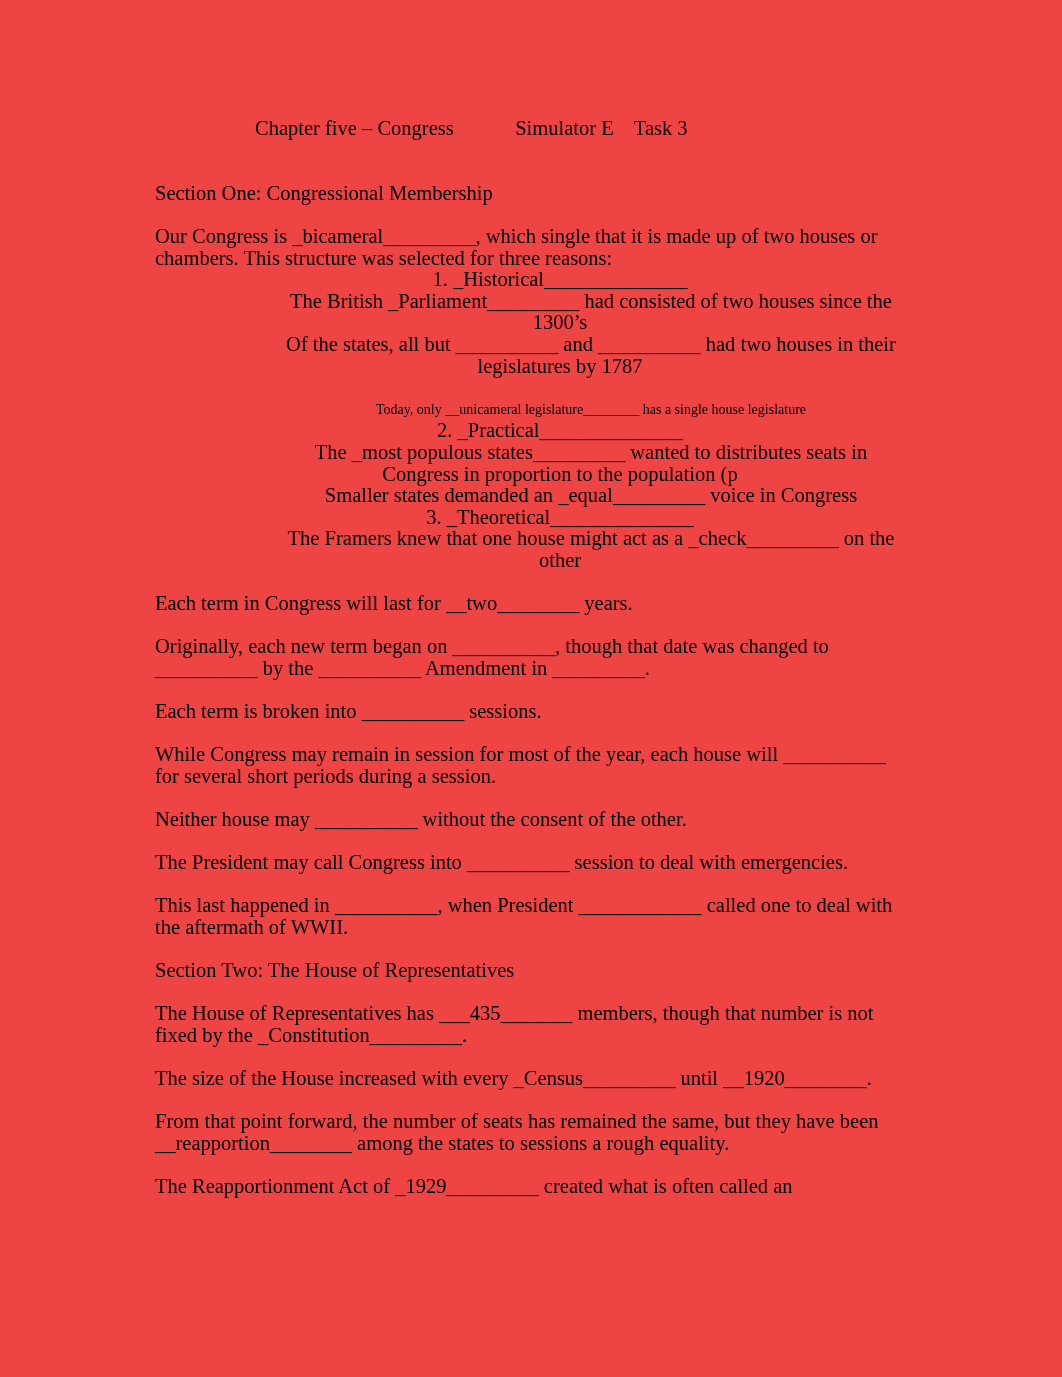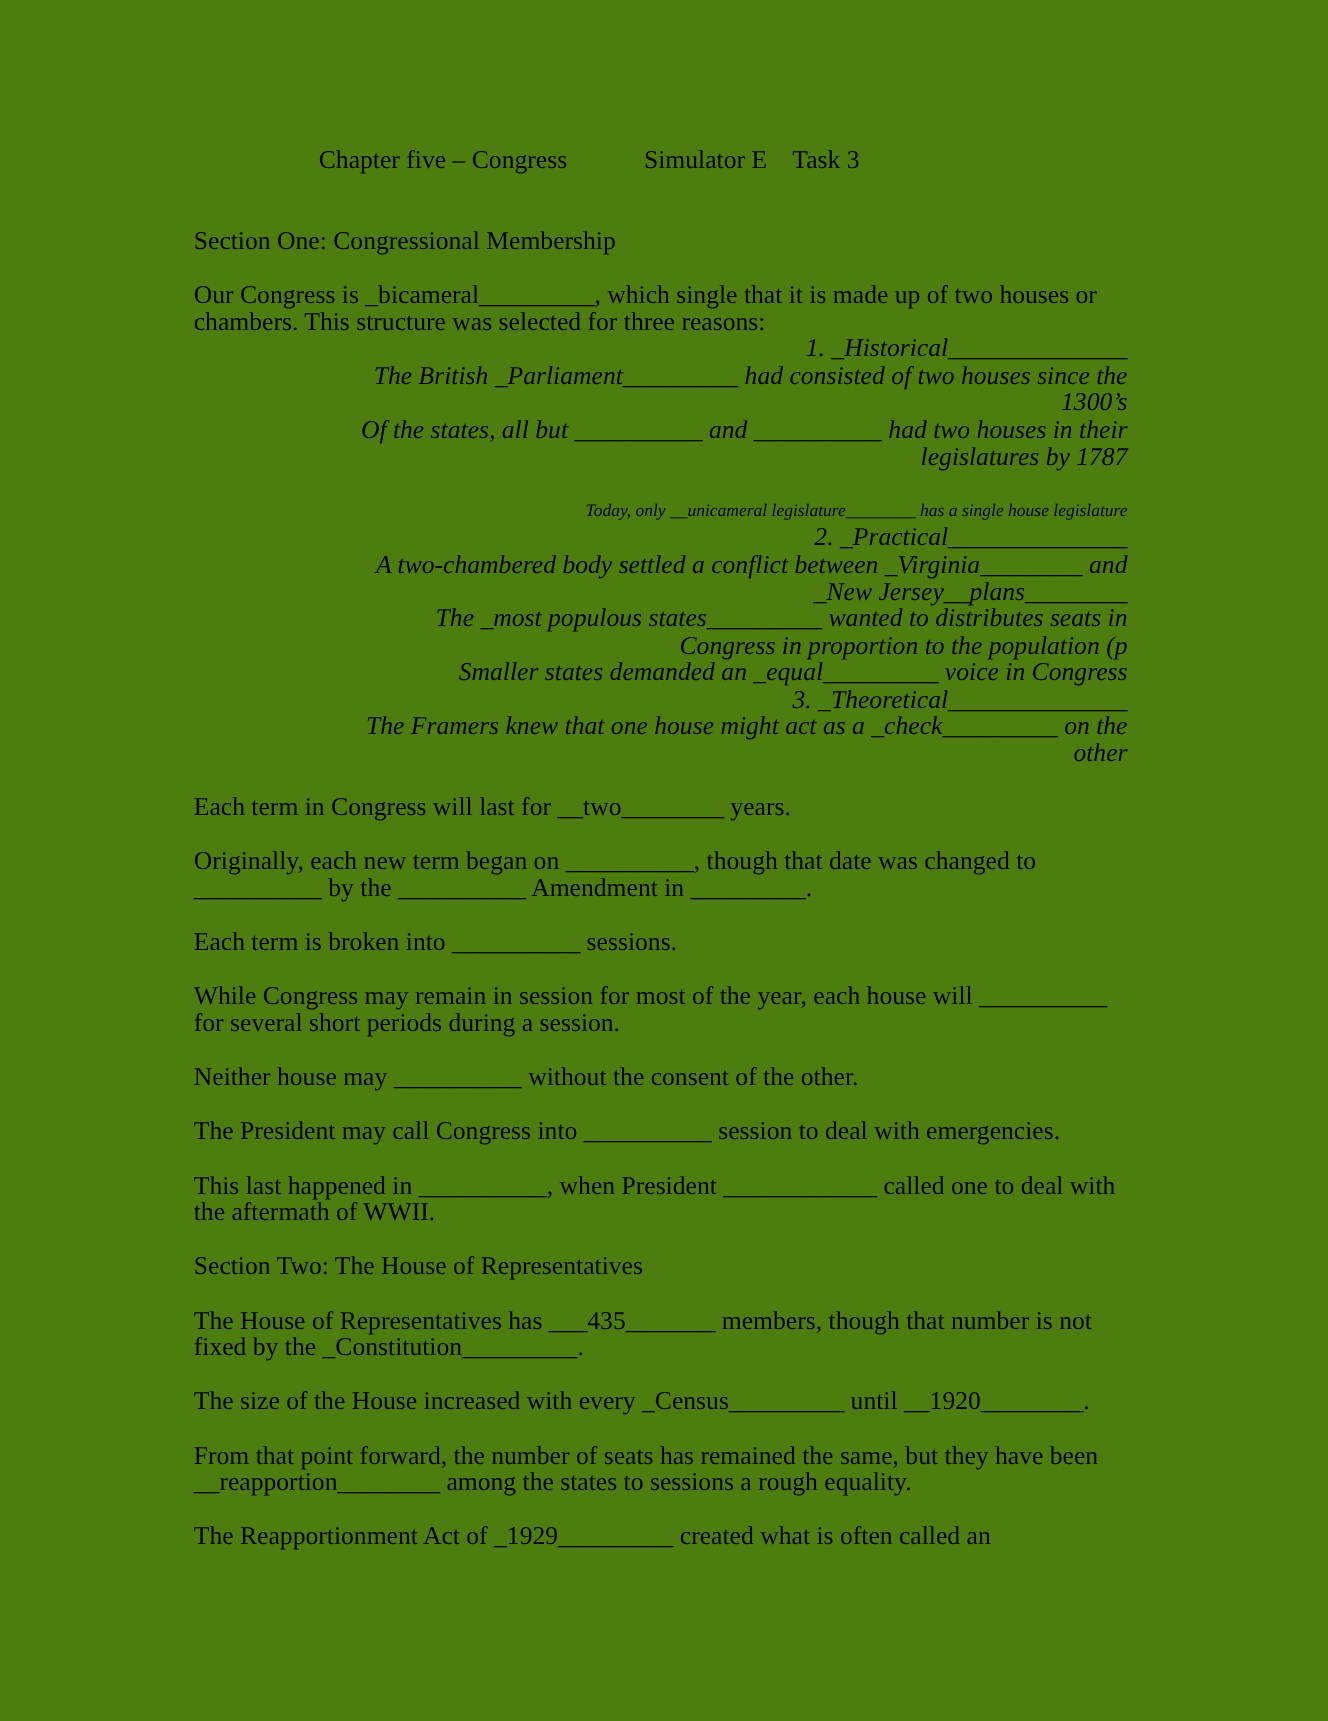"Chapter five – Congress Simulator" .page { background: #4d7c0f -> #ef4444 }
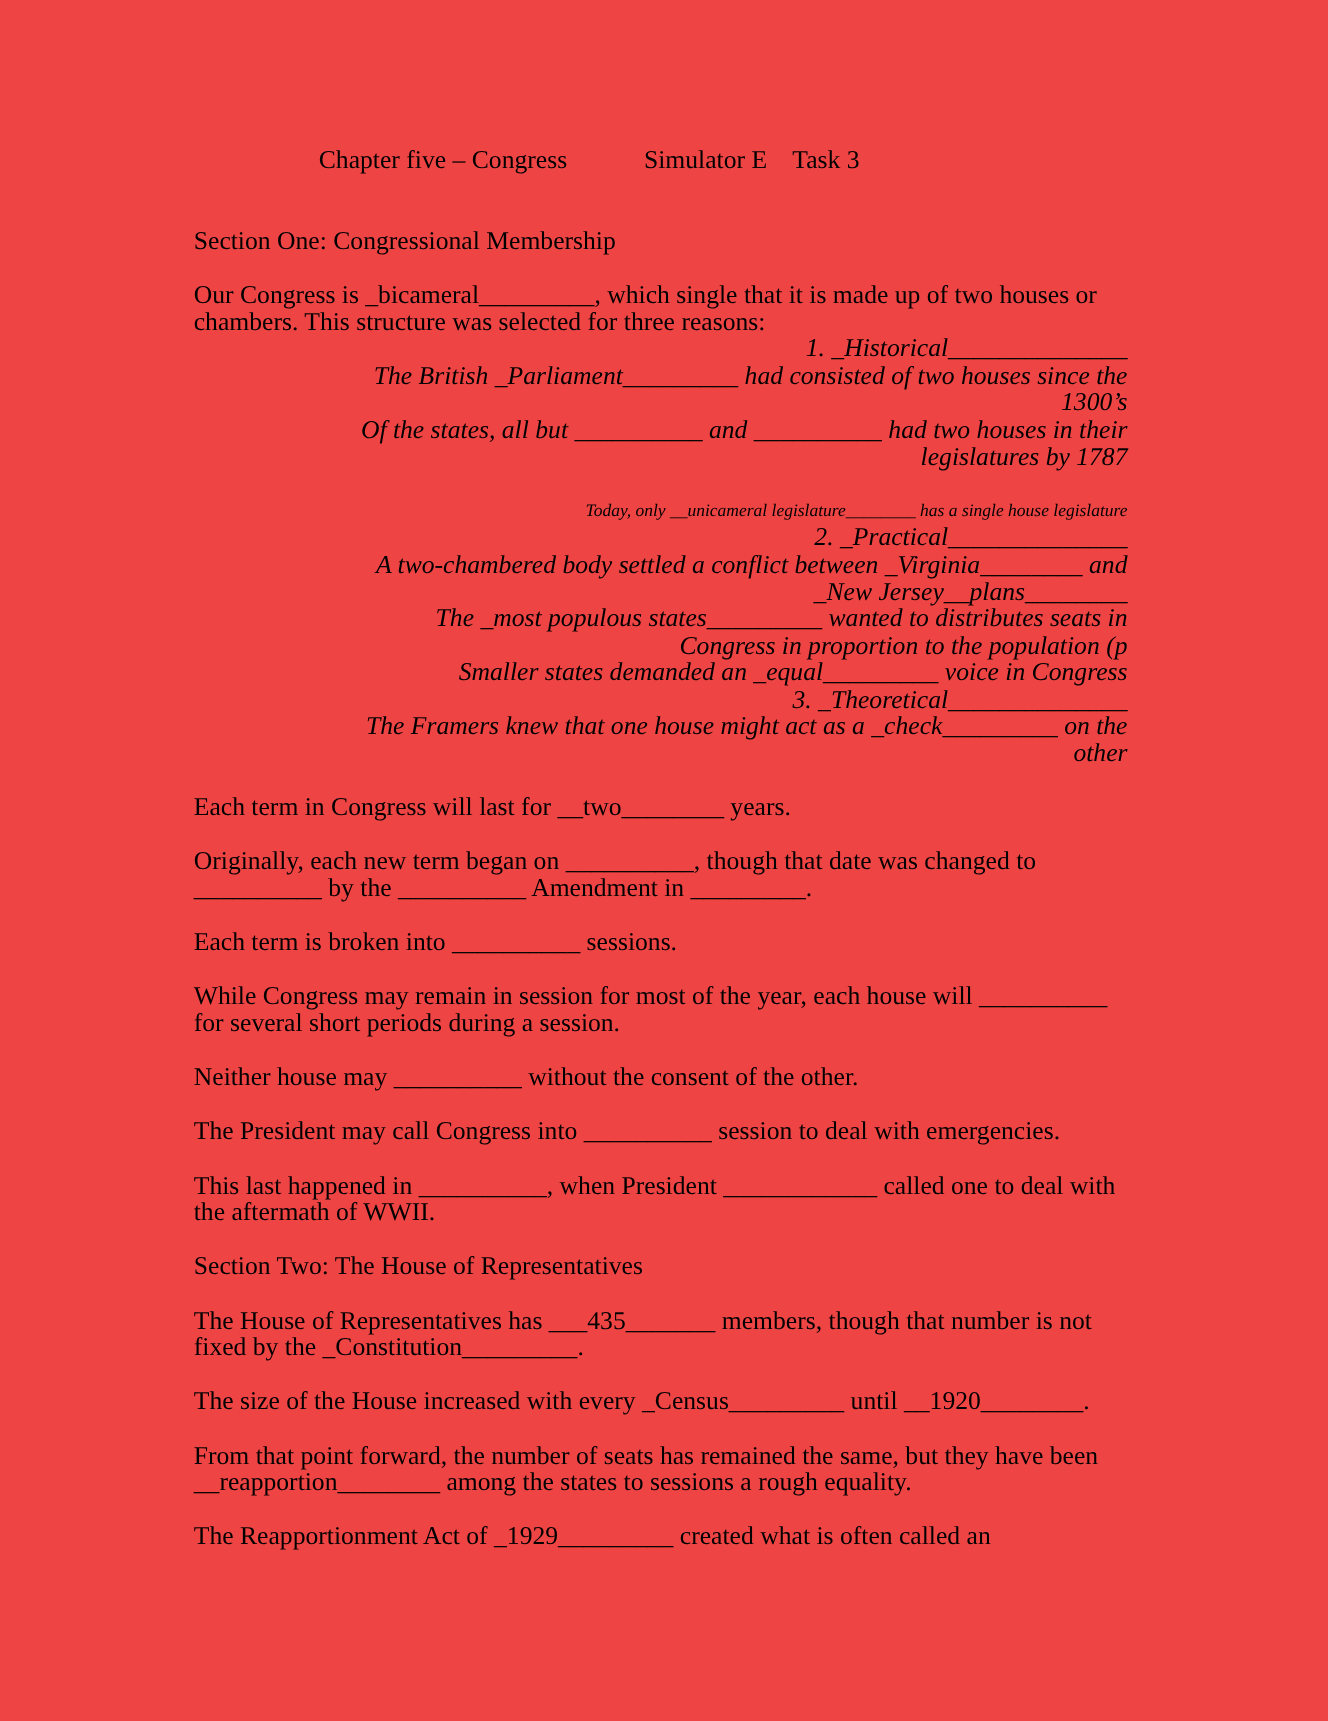"1. _Historical______________" .list-line { font-style: italic -> none; text-align: right -> center }
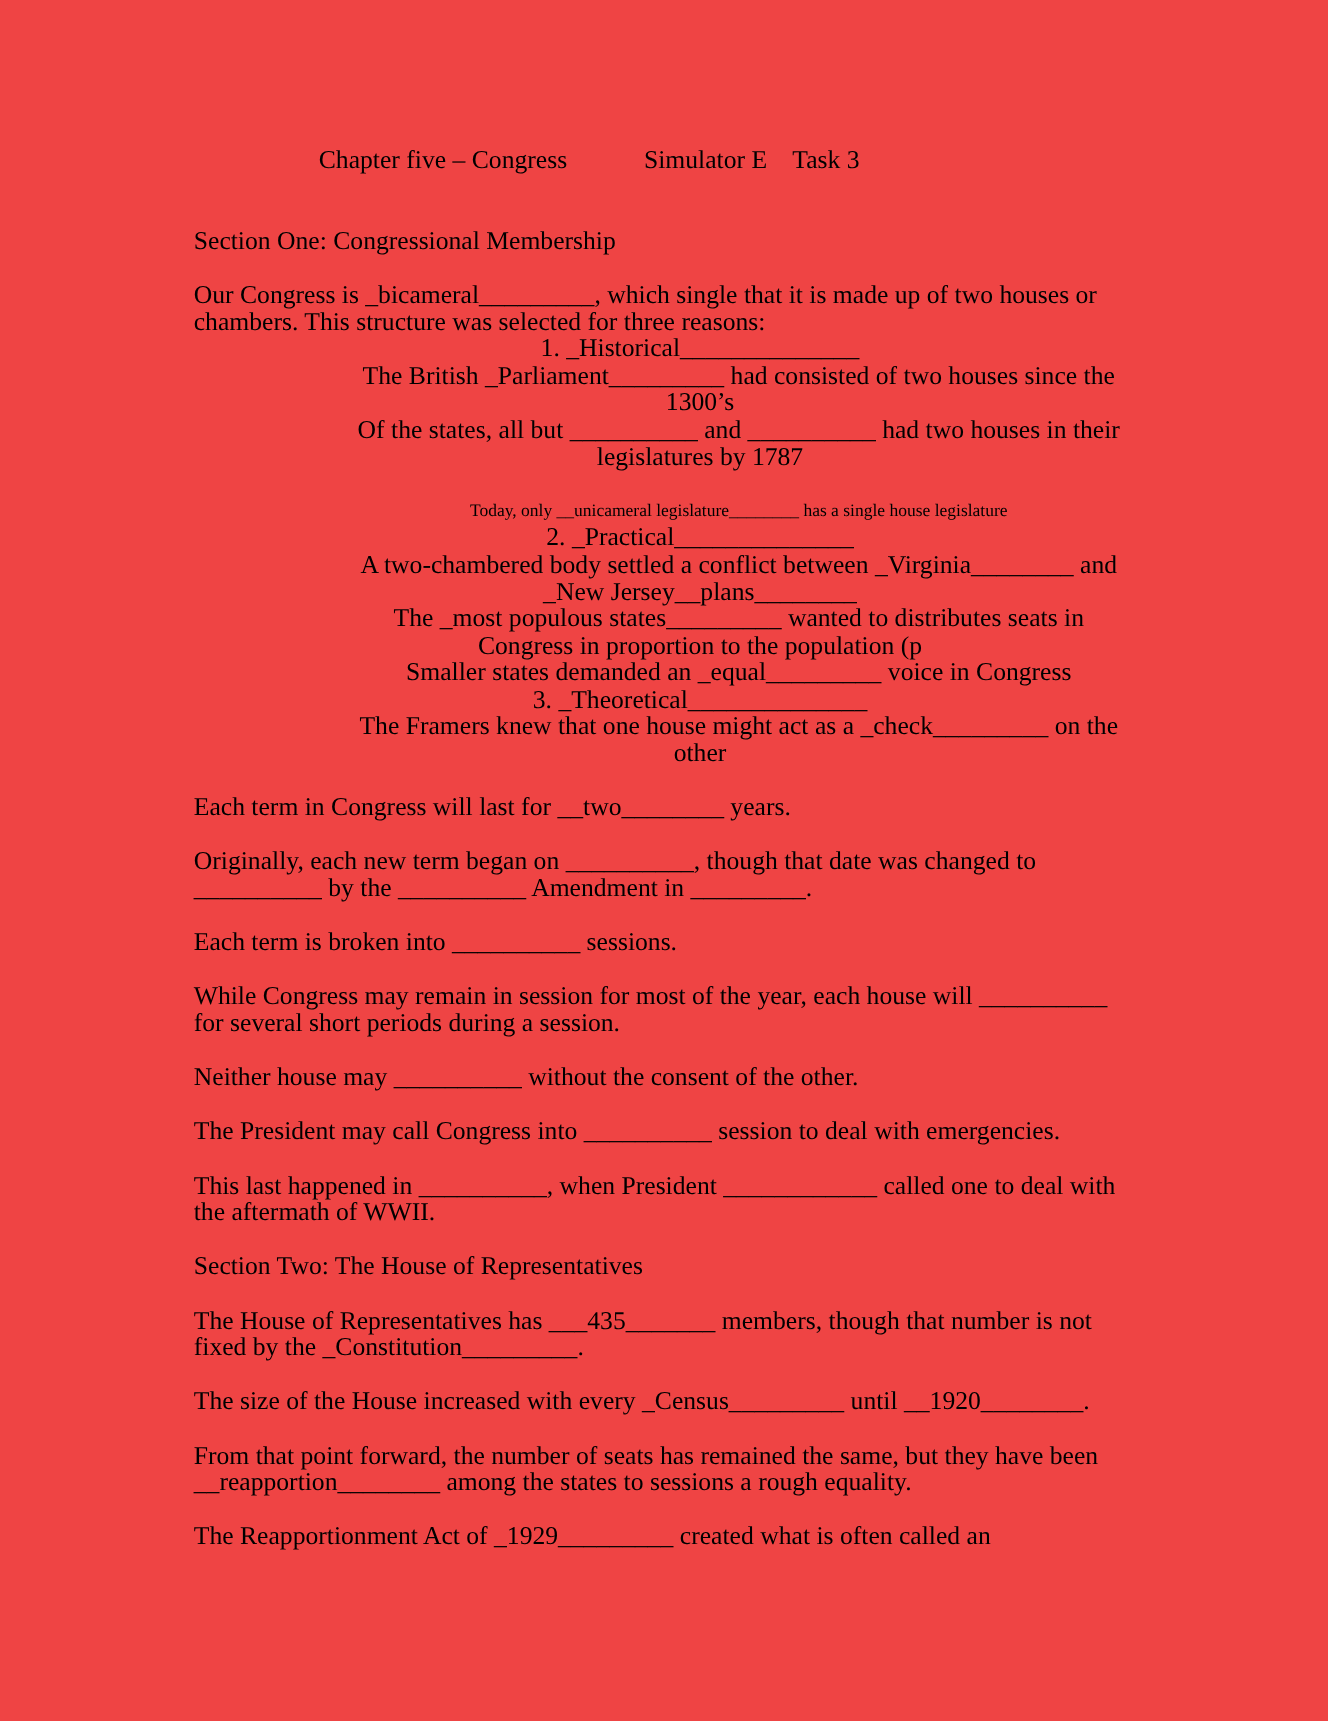"A two-chambered body settled a" p.list-line { html: <p><span></span><span>A two-chambered body settled a conflict between _Virginia________ and _New Jersey__plans________</span></p> -> none }
